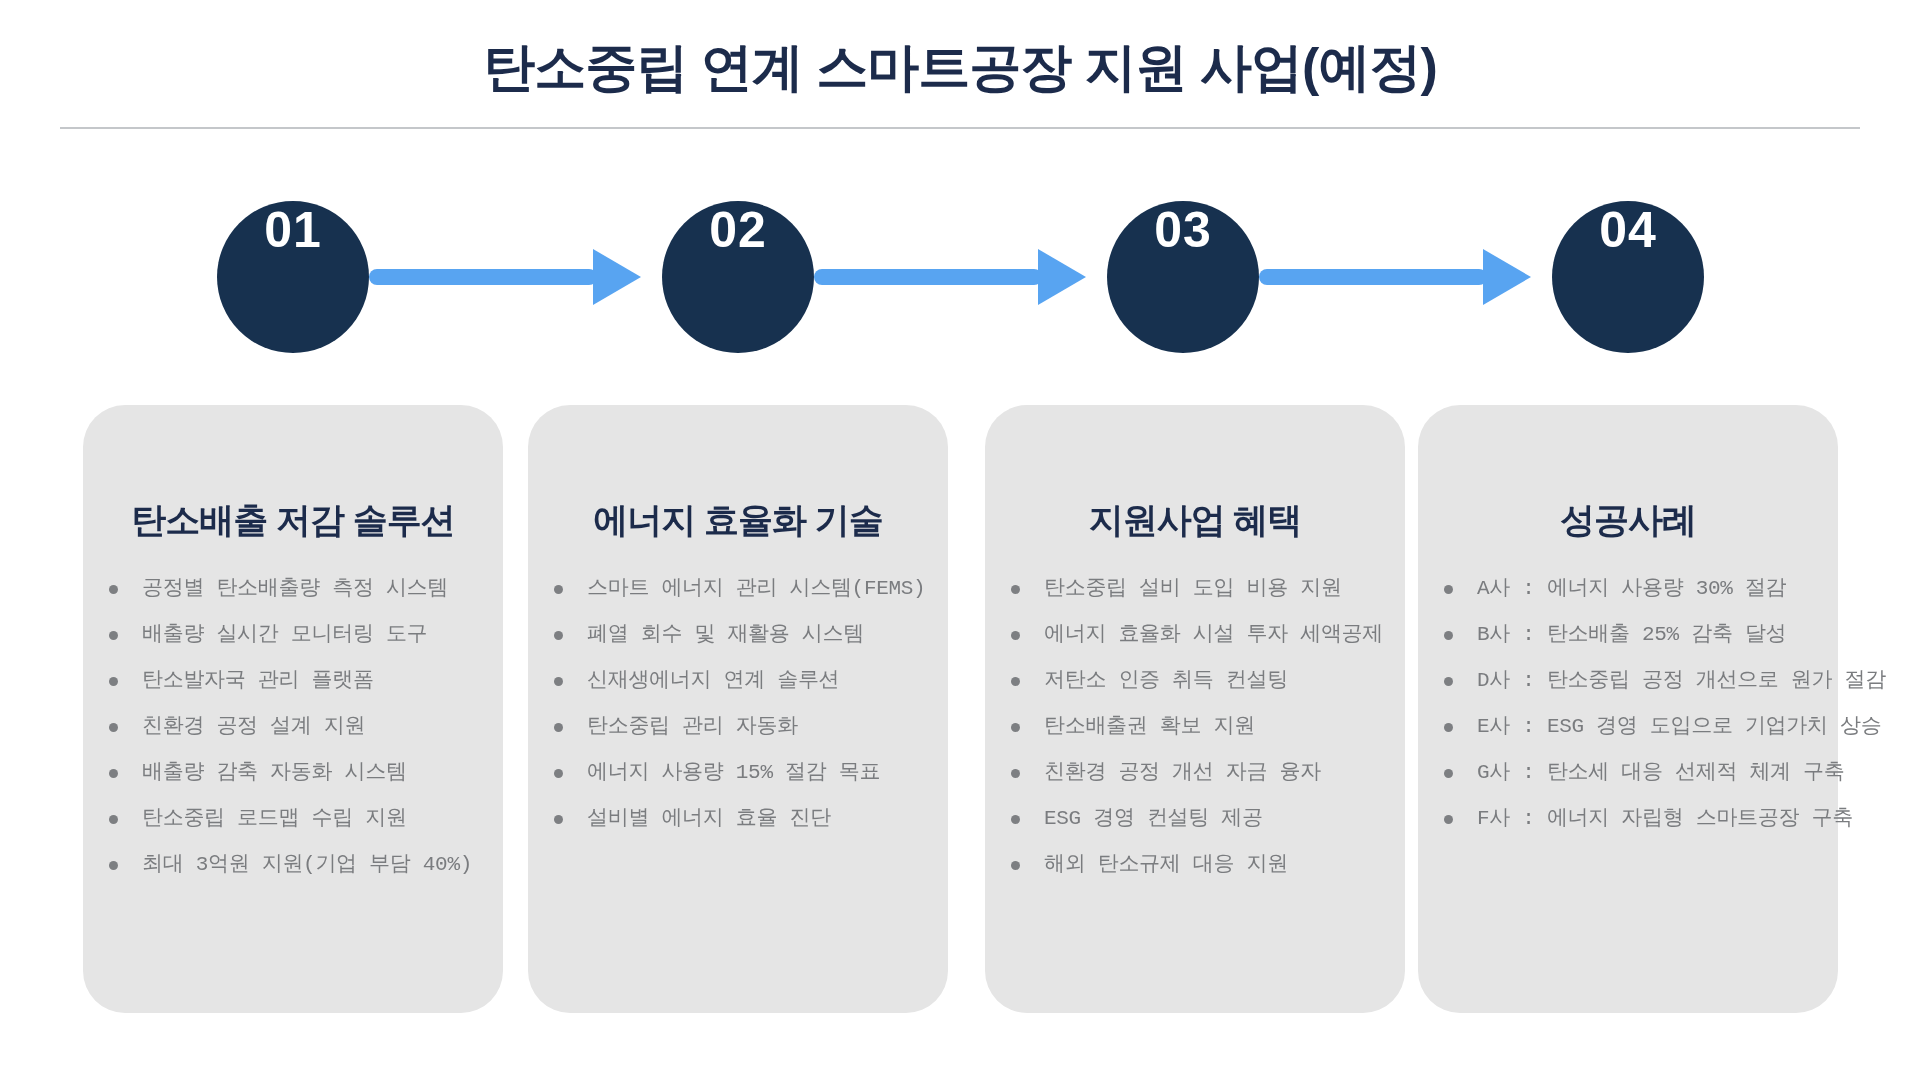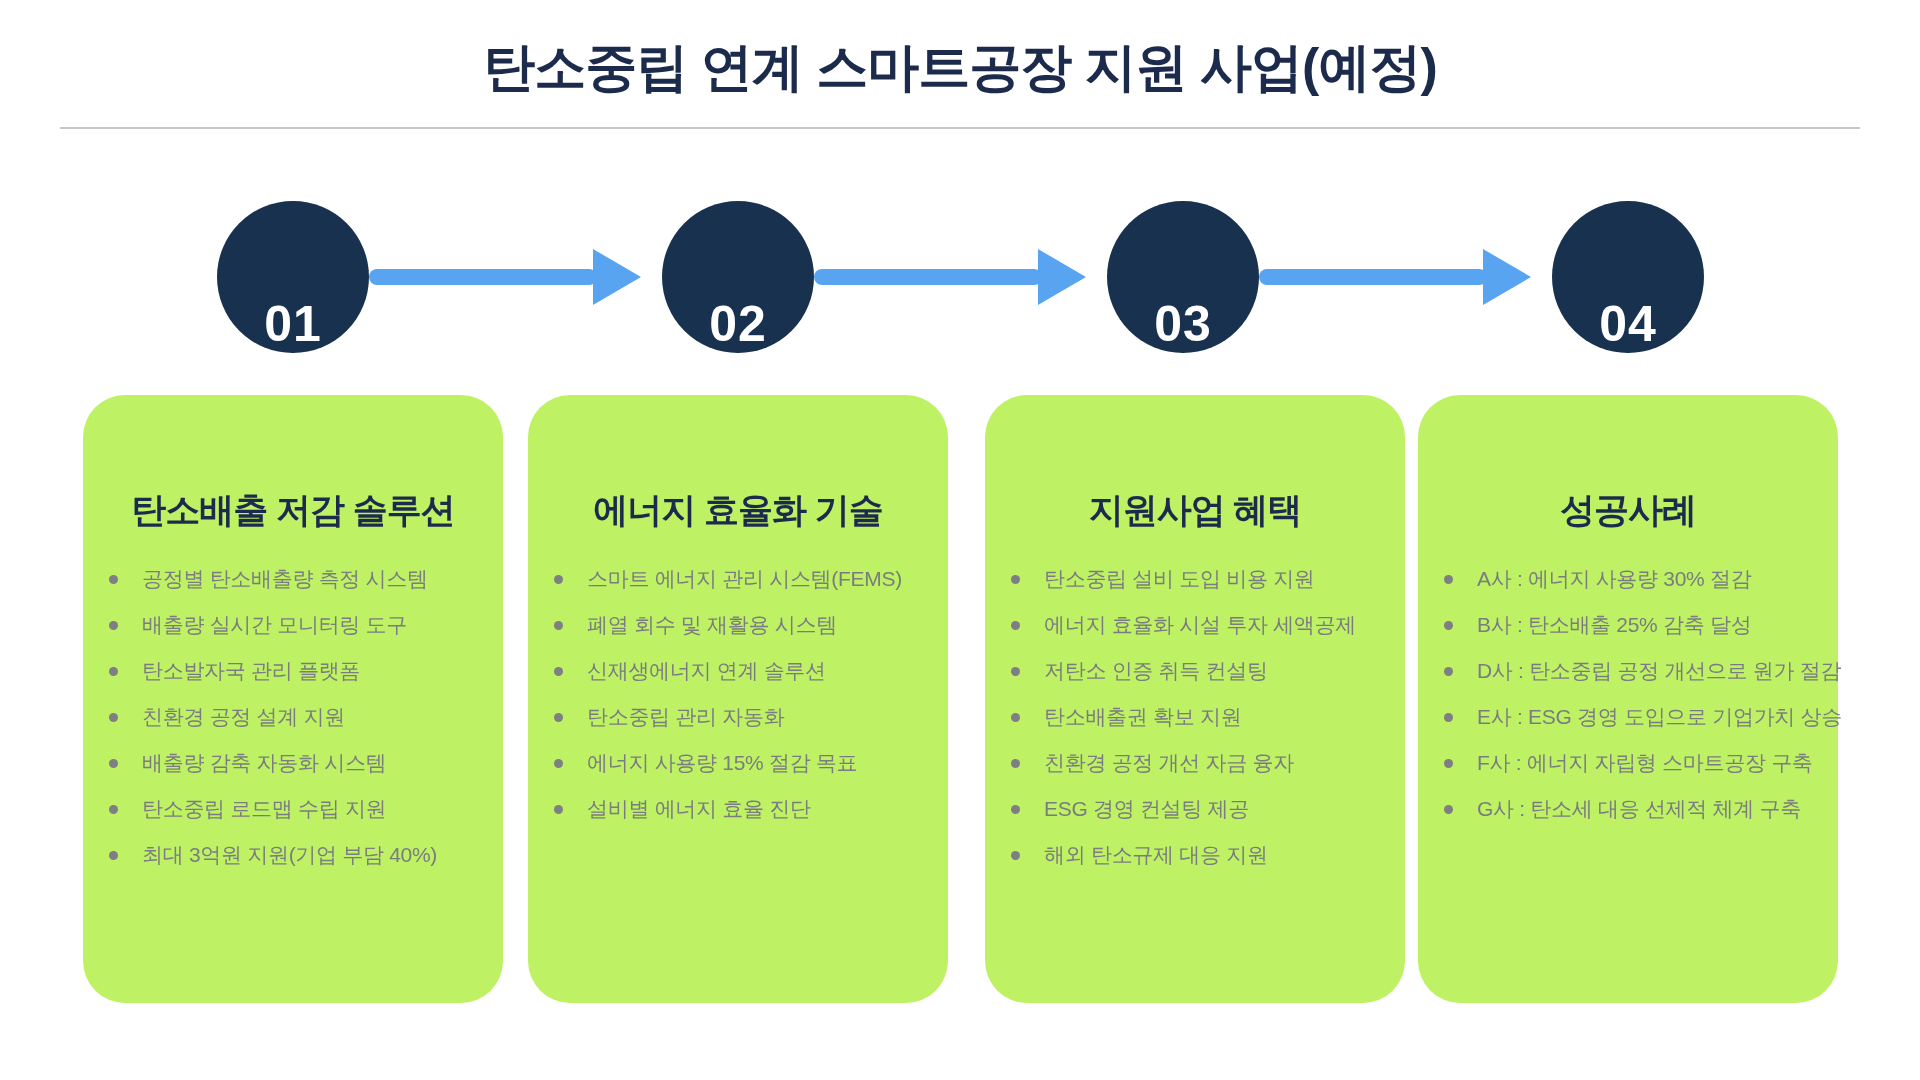"01" .circle { align-items: flex-end -> flex-start }
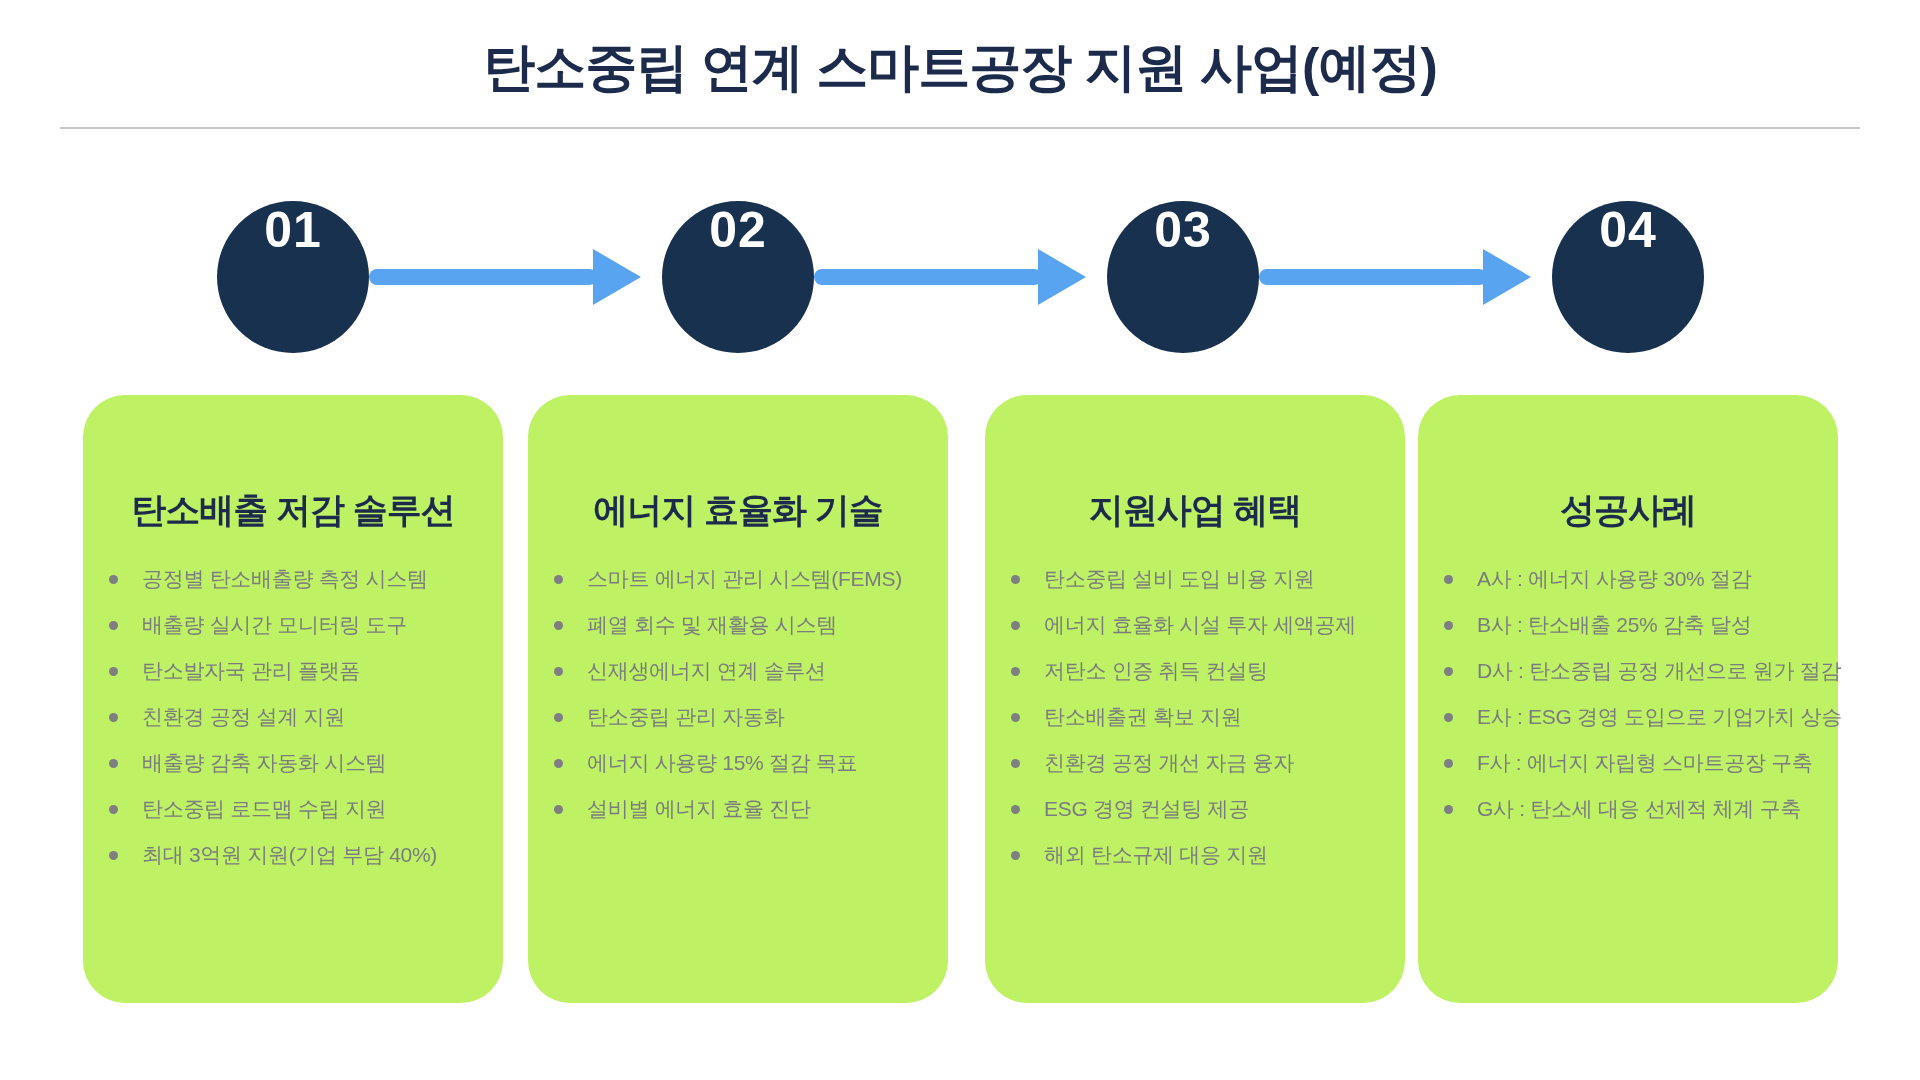"탄소배출 저감 솔루션" .card { background: #bef264 -> #e5e5e5; top: 395px -> 405px }
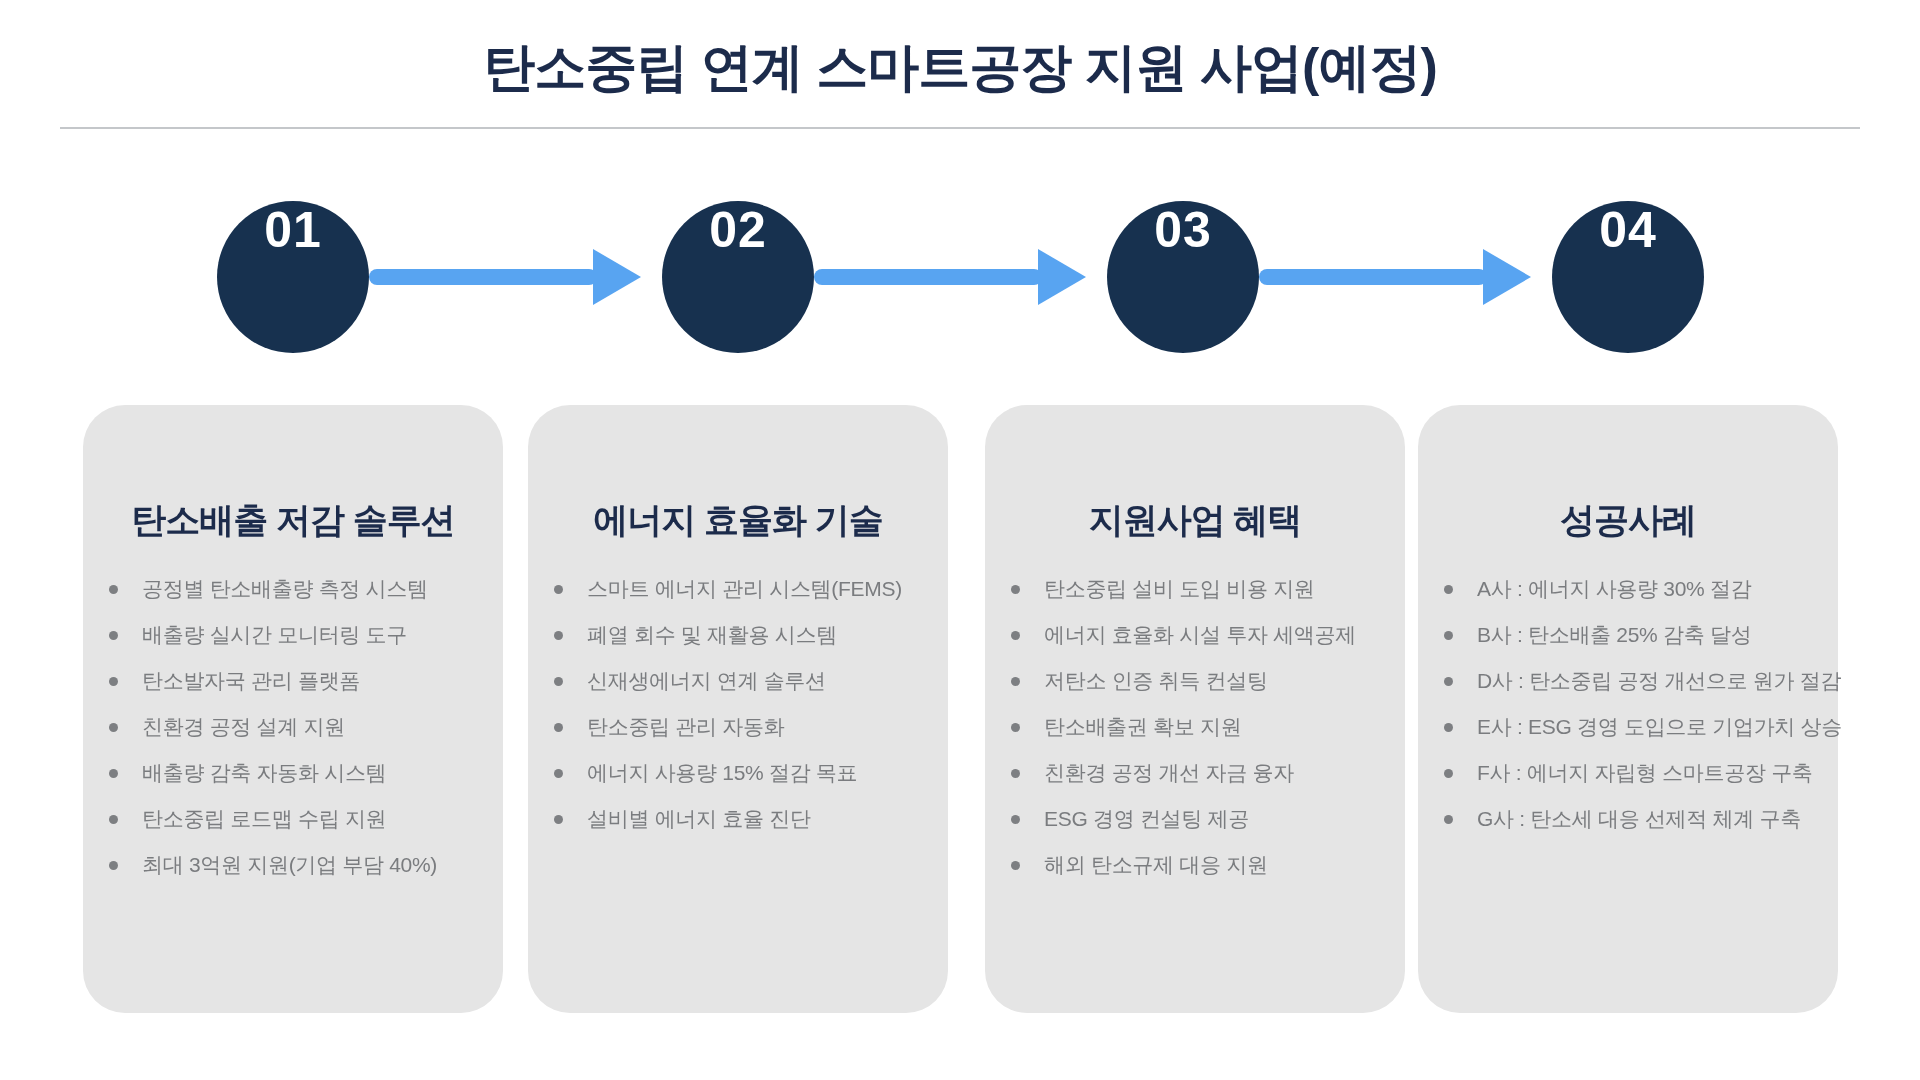"공정별 탄소배출량 측정 시스템" .card li { font-family: none -> Liberation Mono, monospace }
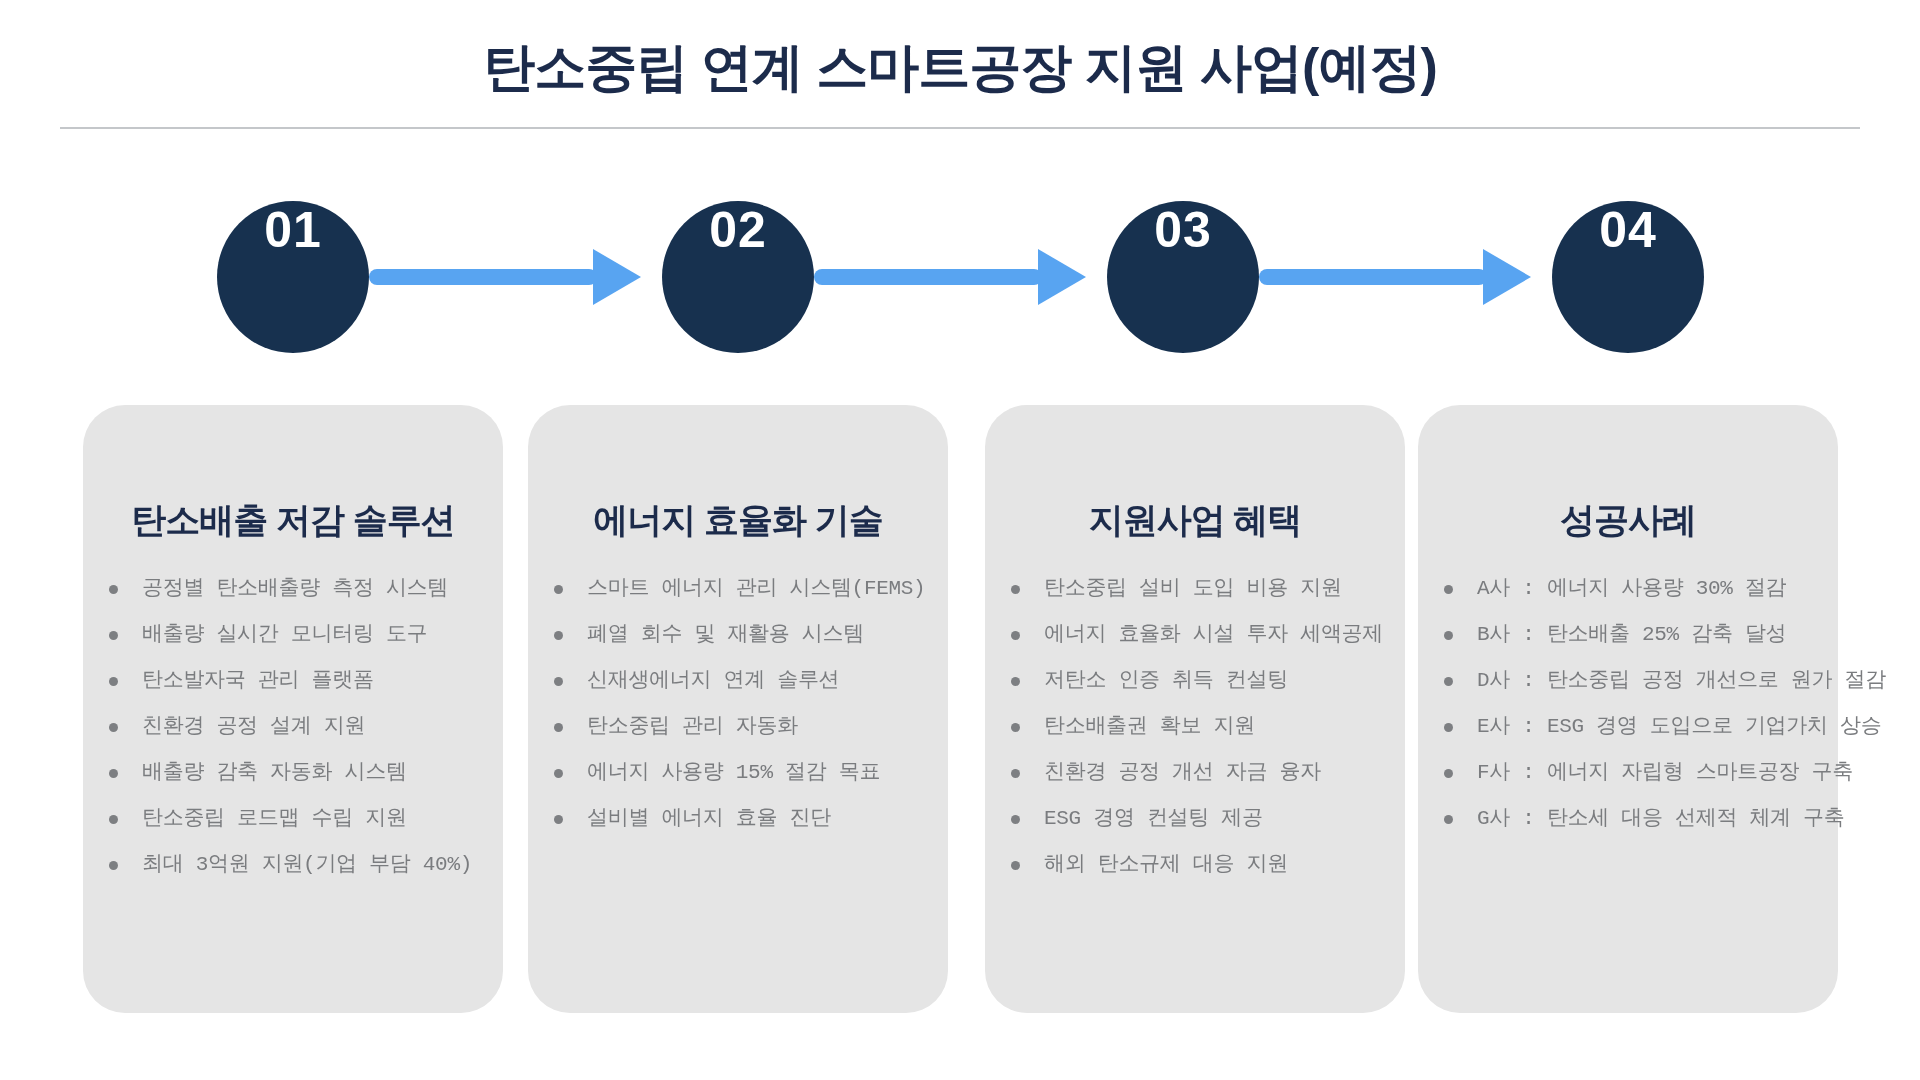"F사 : 에너지 자립형 스마트공장" li { order: before "G사 : 탄소세 대응 선제적" -> after "G사 : 탄소세 대응 선제적" }
